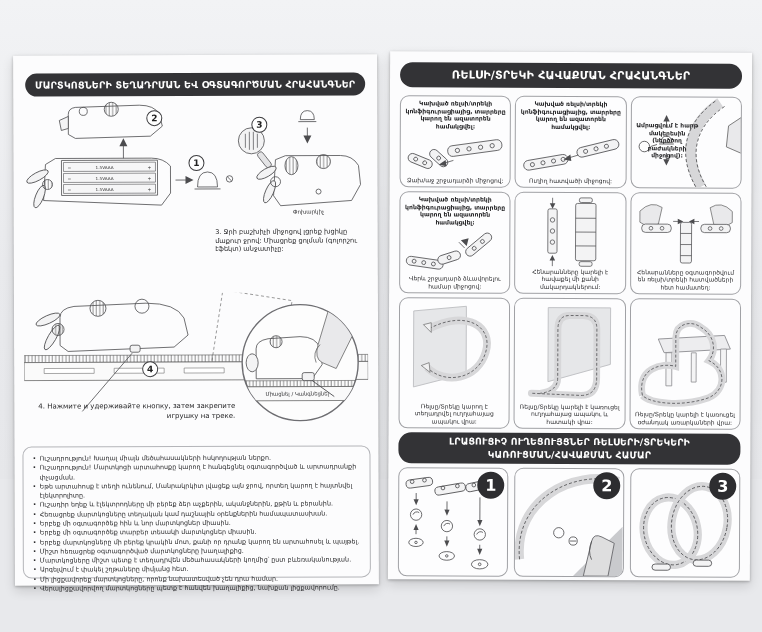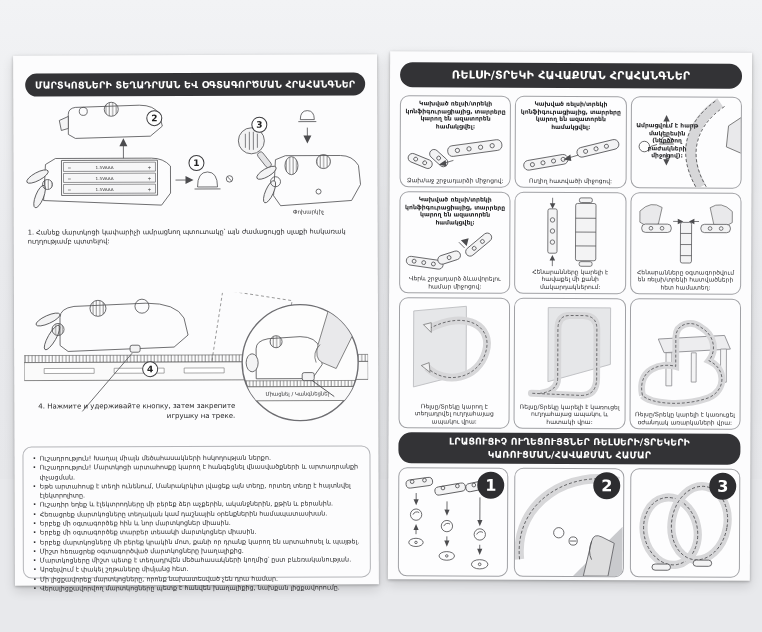"1. Հանեք մարտկոցի կափարիչի ամրացնող" p { html: <p>1. Հանեք մարտկոցի կափարիչի ամրացնող պտուտակը՝ այն ժամացույցի սլաքի հակառակ ուղղությամբ պտտելով:</p> -> none }
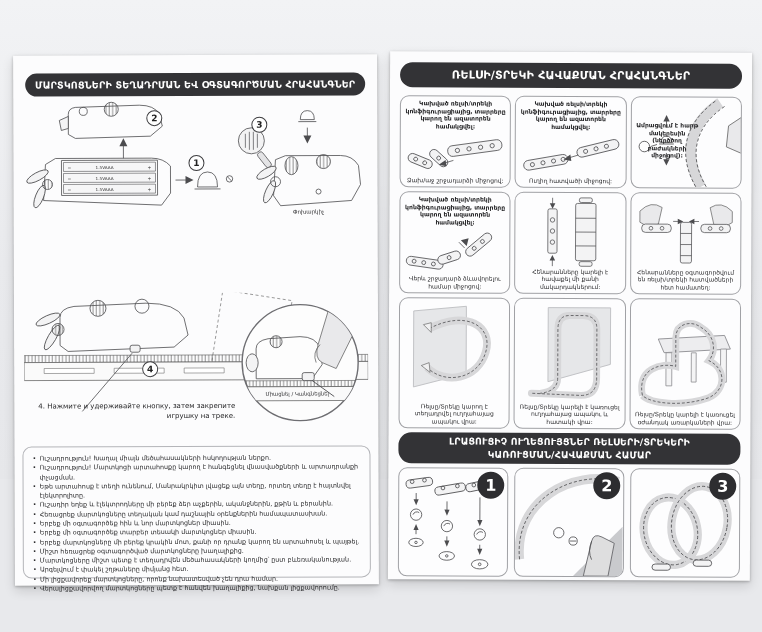"3. Ջրի բաշխիչի միջոցով լցրեք" div.col-b { html: none -> <div> <p>3. Ջրի բաշխիչի միջոցով լցրեք խցիկը մաքուր ջրով: Միացրեք ցոլման (գոլորշու էֆեկտ) անջատիչը:</p> </div> }
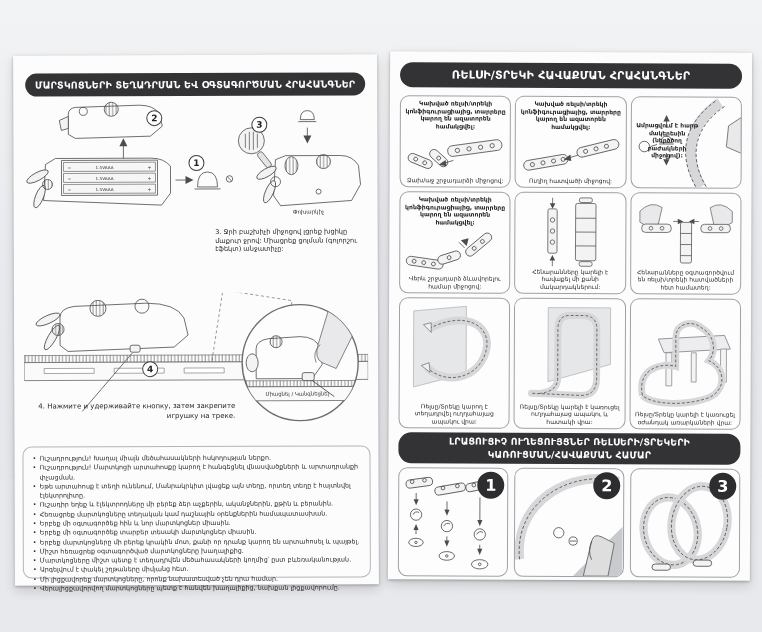"Ուշադրություն! Մարտկոցի արտահոսքը կարող" li { text: վնասվածքների -> օգտագործված }
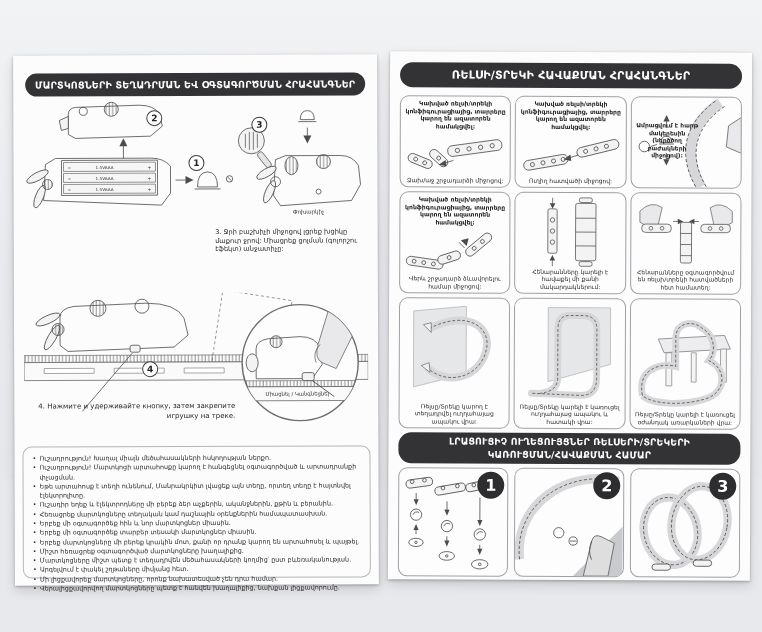"Եթե արտահոսք է տեղի ունենում," li { text: տեղը, որտեղ տեղը -> ջրով, որտեղ կարող }
